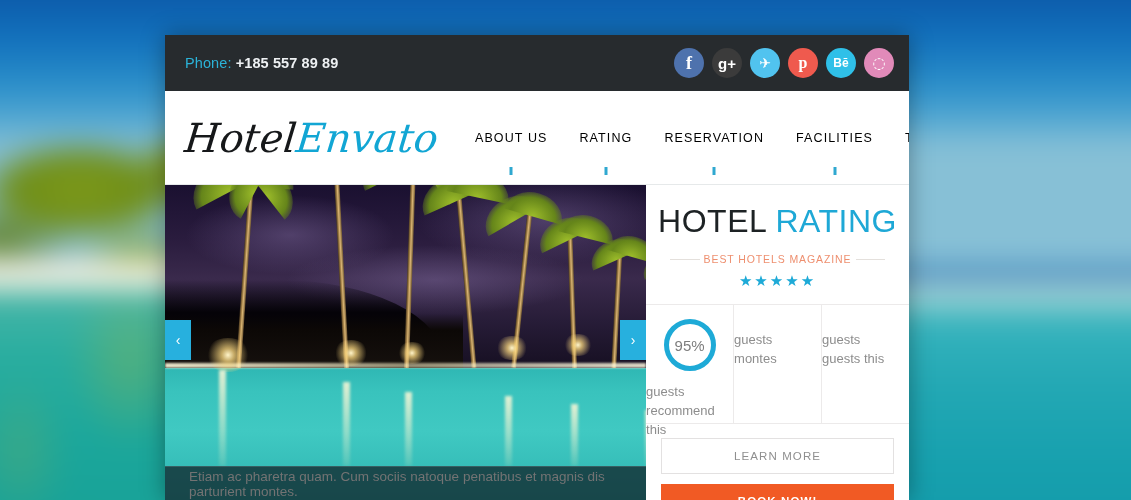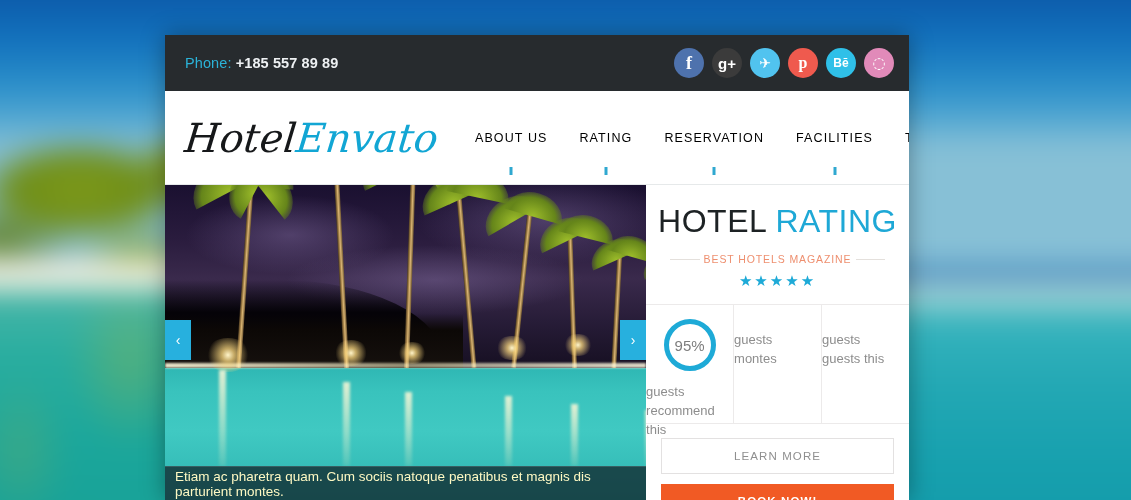"Etiam ac pharetra quam. Cum" .caption { color: #fef9c3 -> #737373; padding-left: 10px -> 24px }
